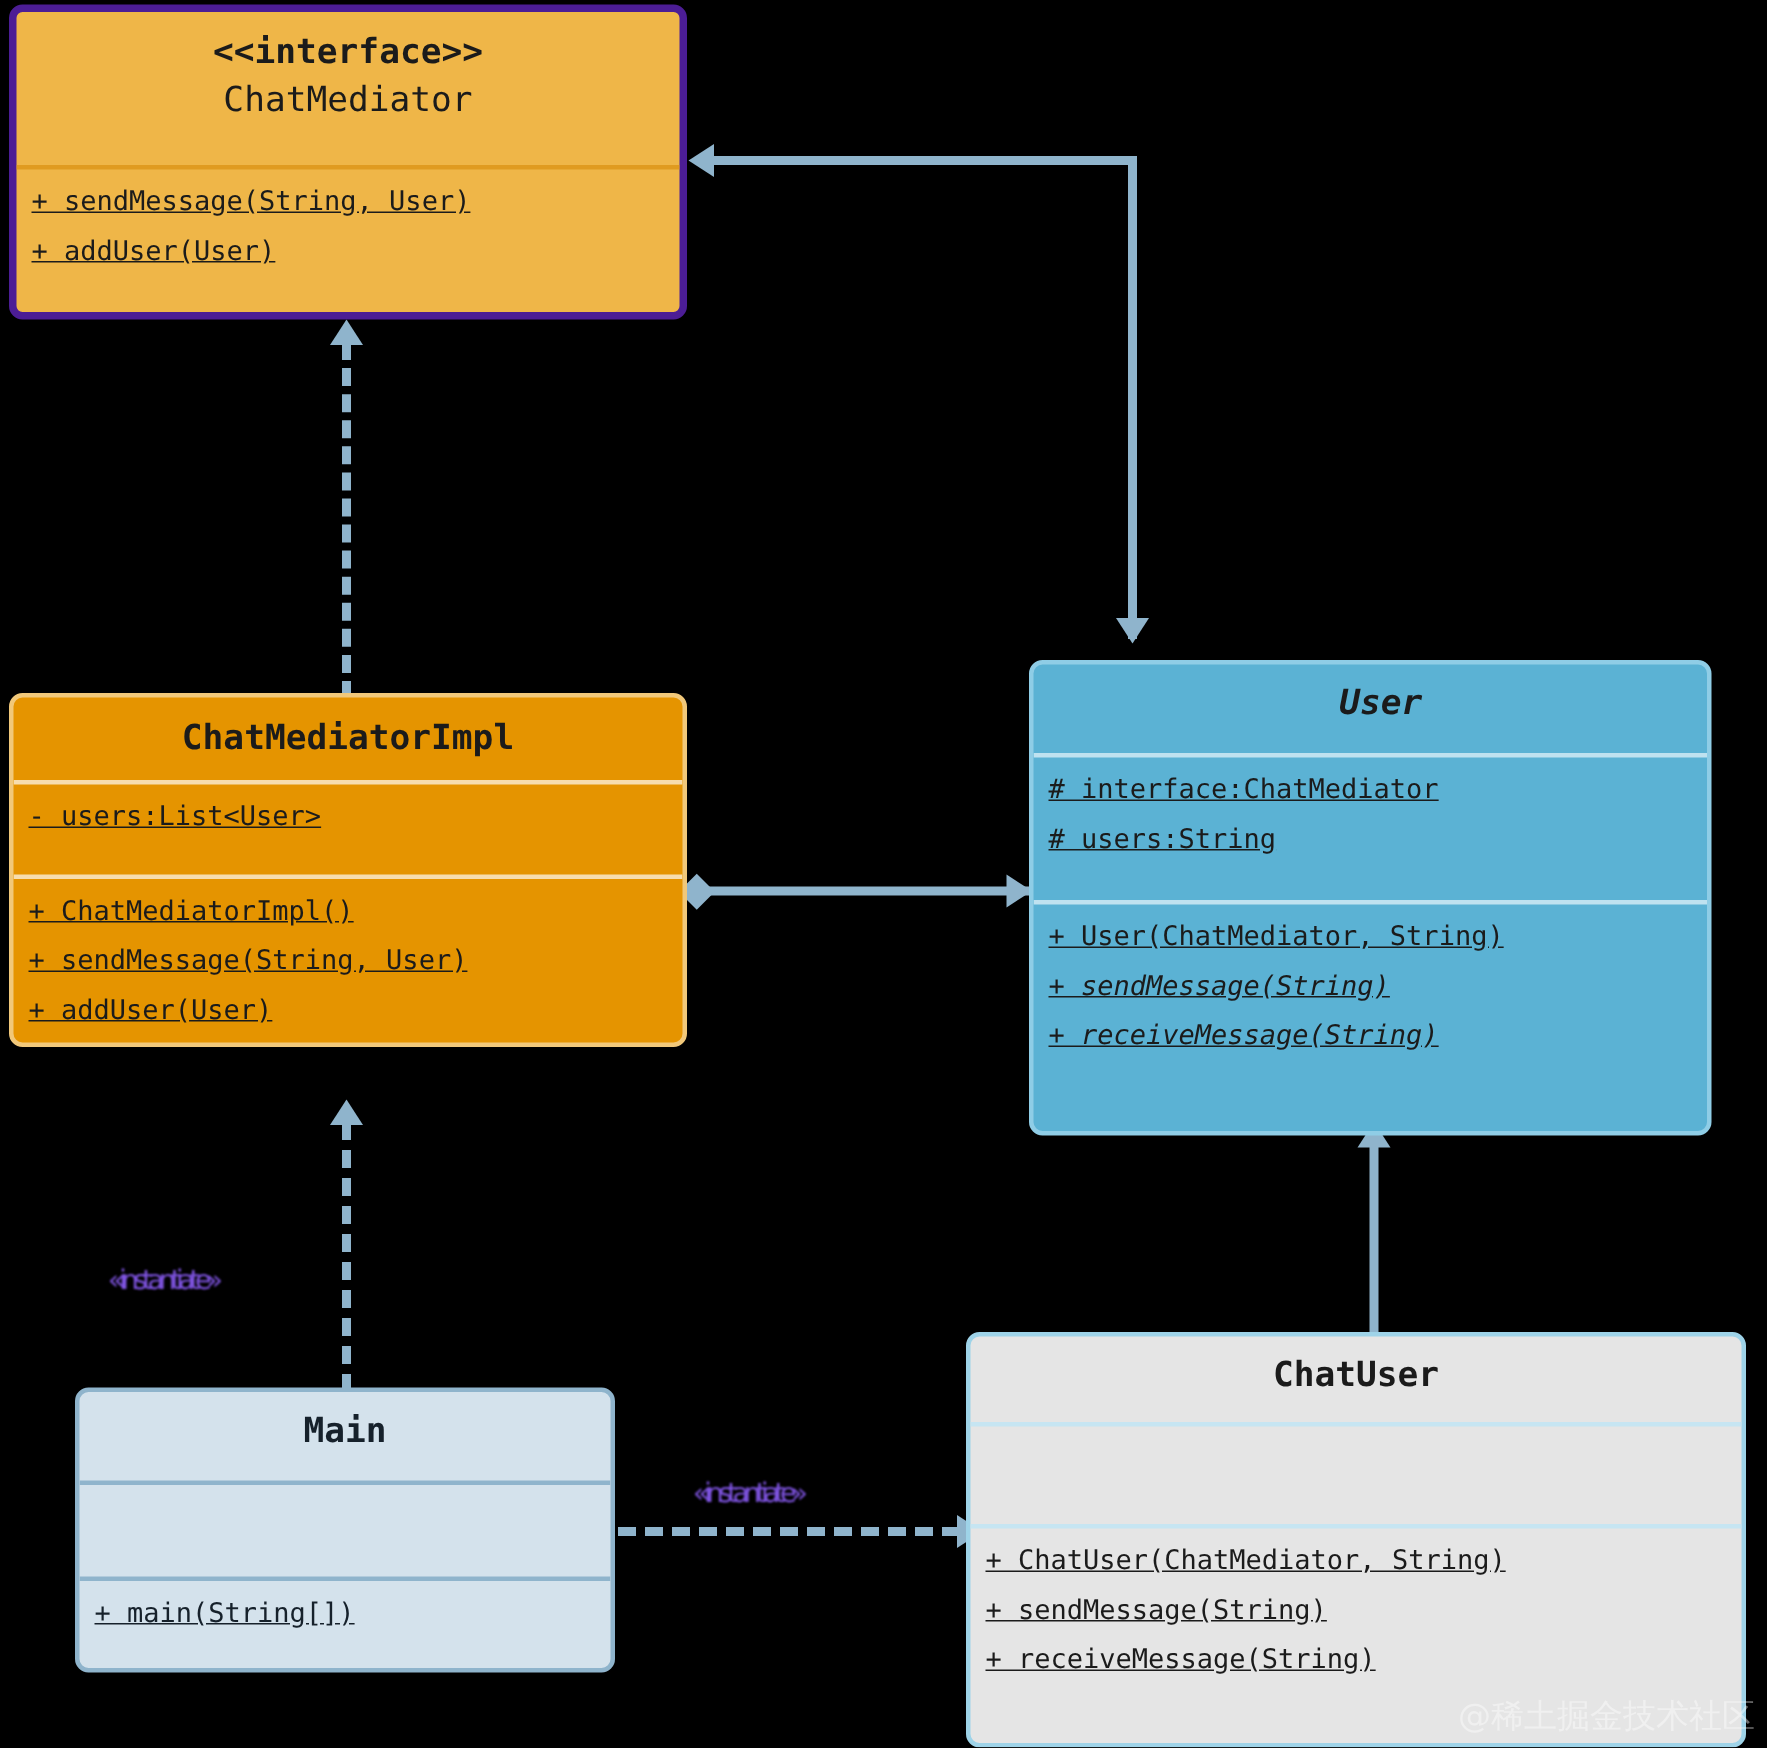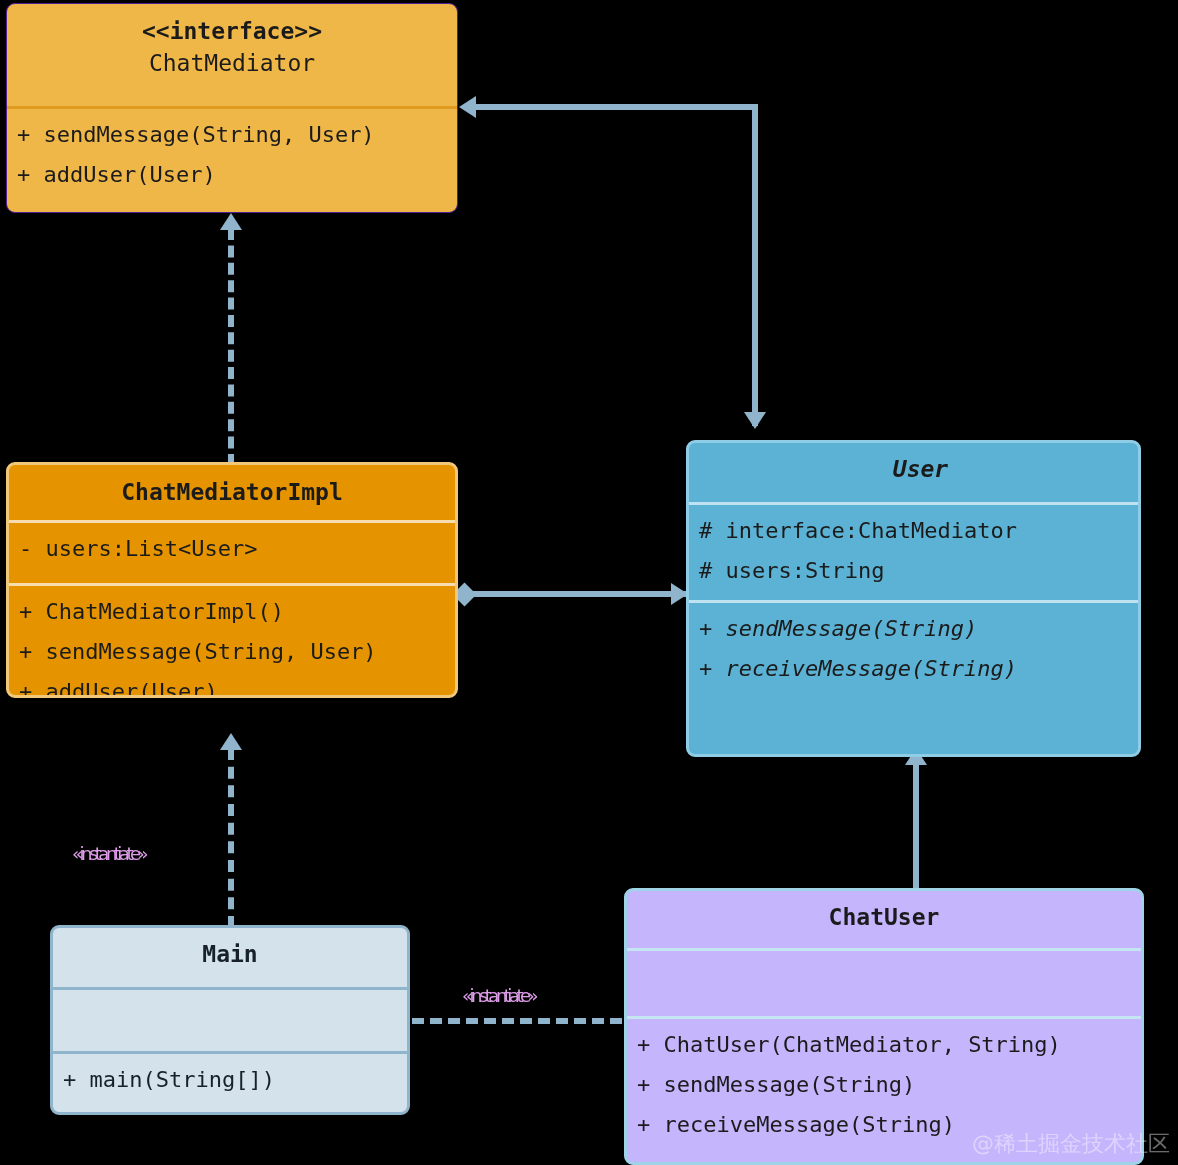"<<interface>>" #box-chatmediator { border: 1px solid #4c1d95 -> 5px solid #4c1d95 }
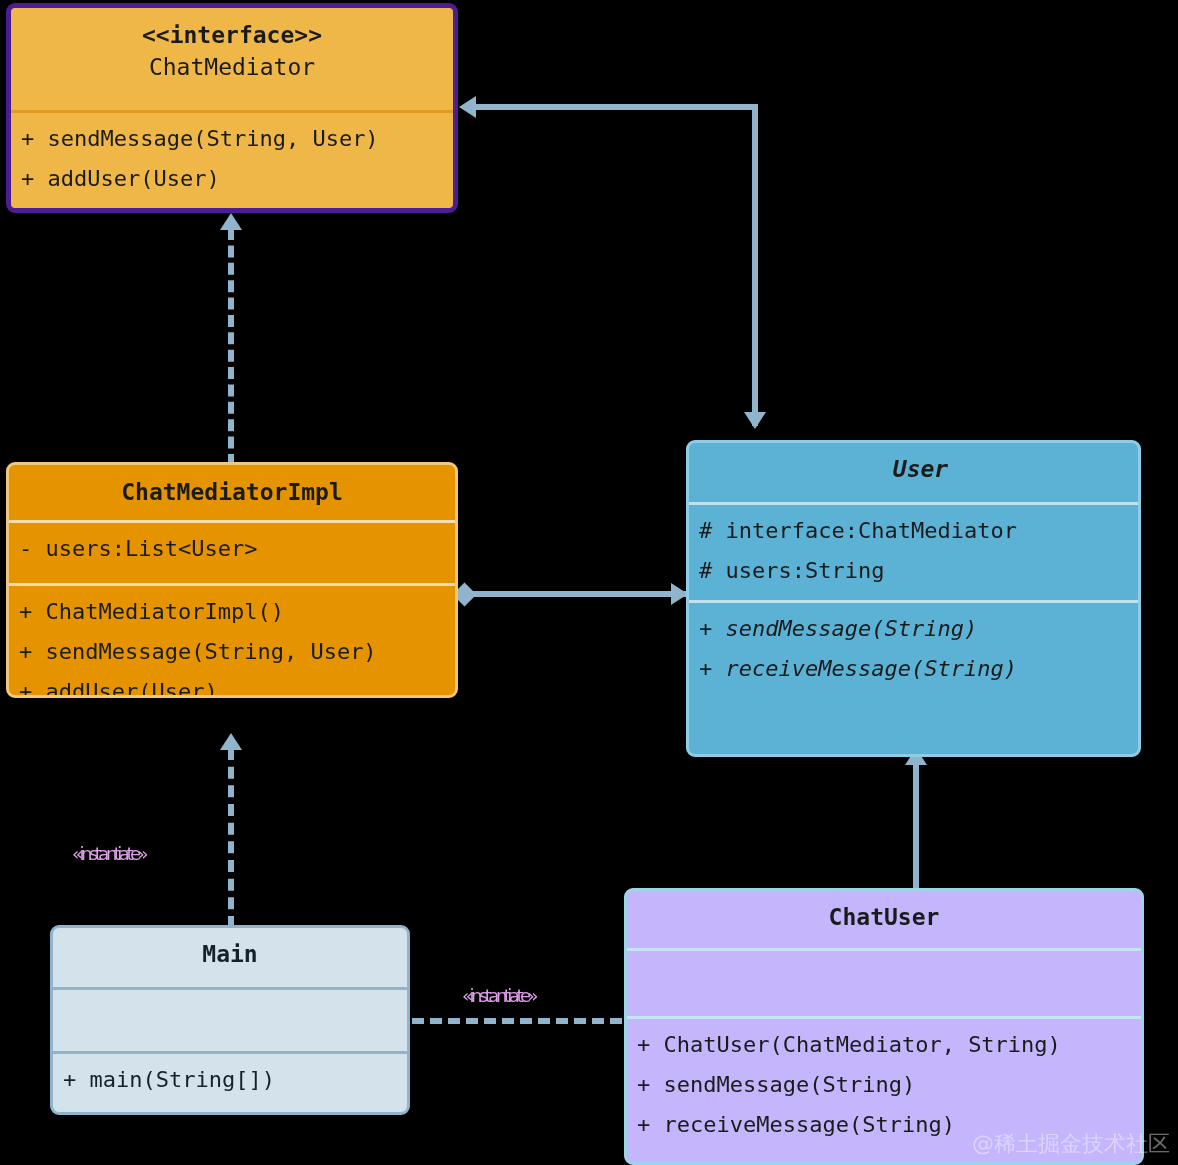"+ sendMessage(String, User)" .uml-box .member { font-size: 22px -> 18px; text-decoration: none -> underline }
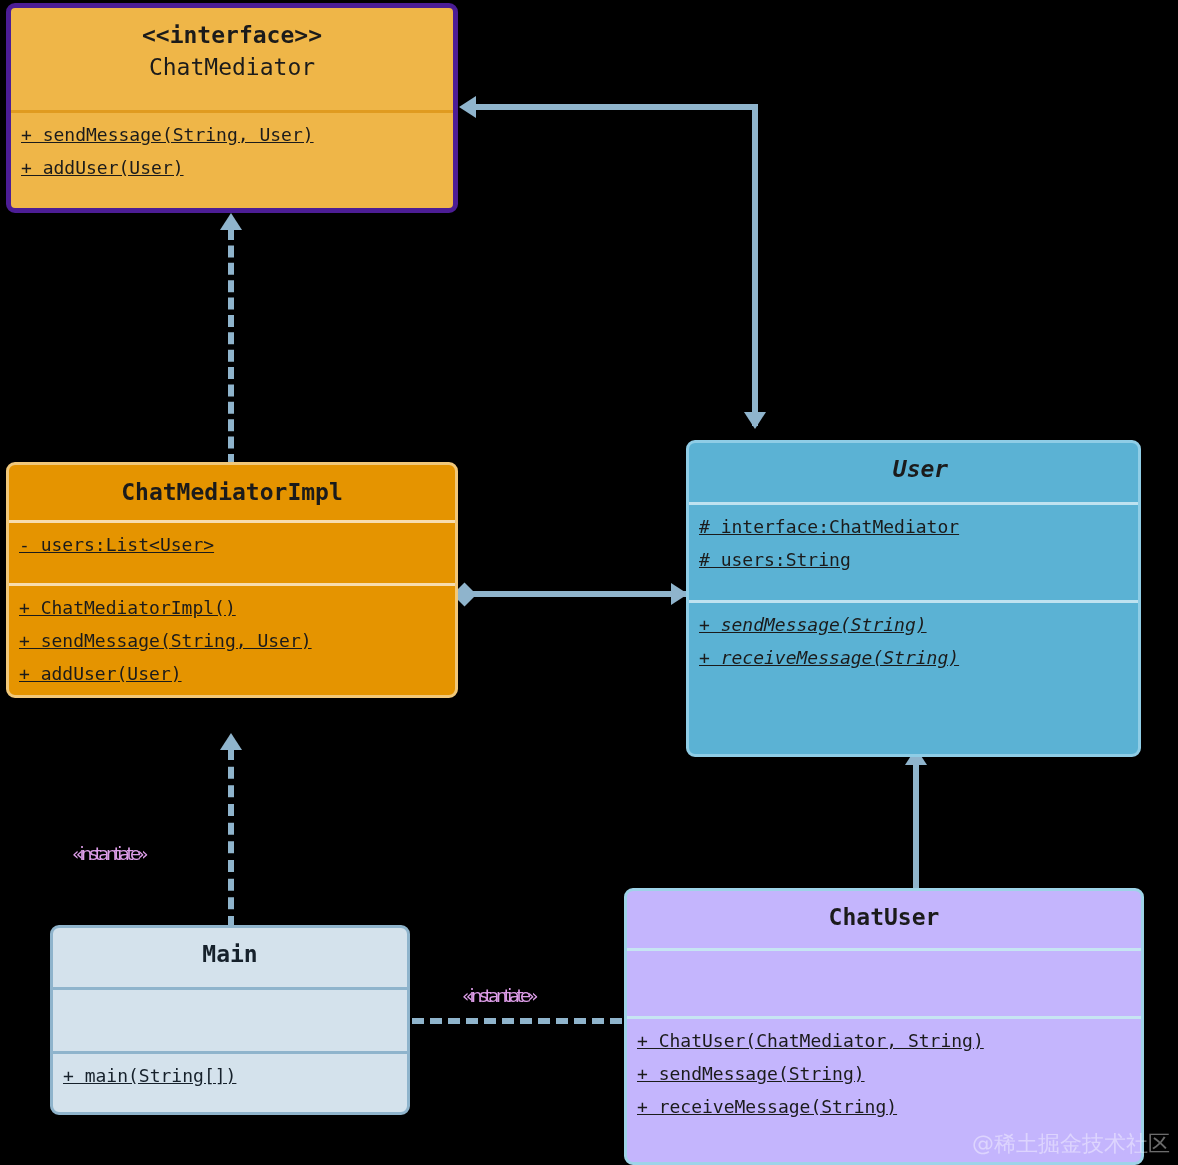"+ User(ChatMediator, String)" div.member { html: none -> <div>+ User(ChatMediator, String)</div> }
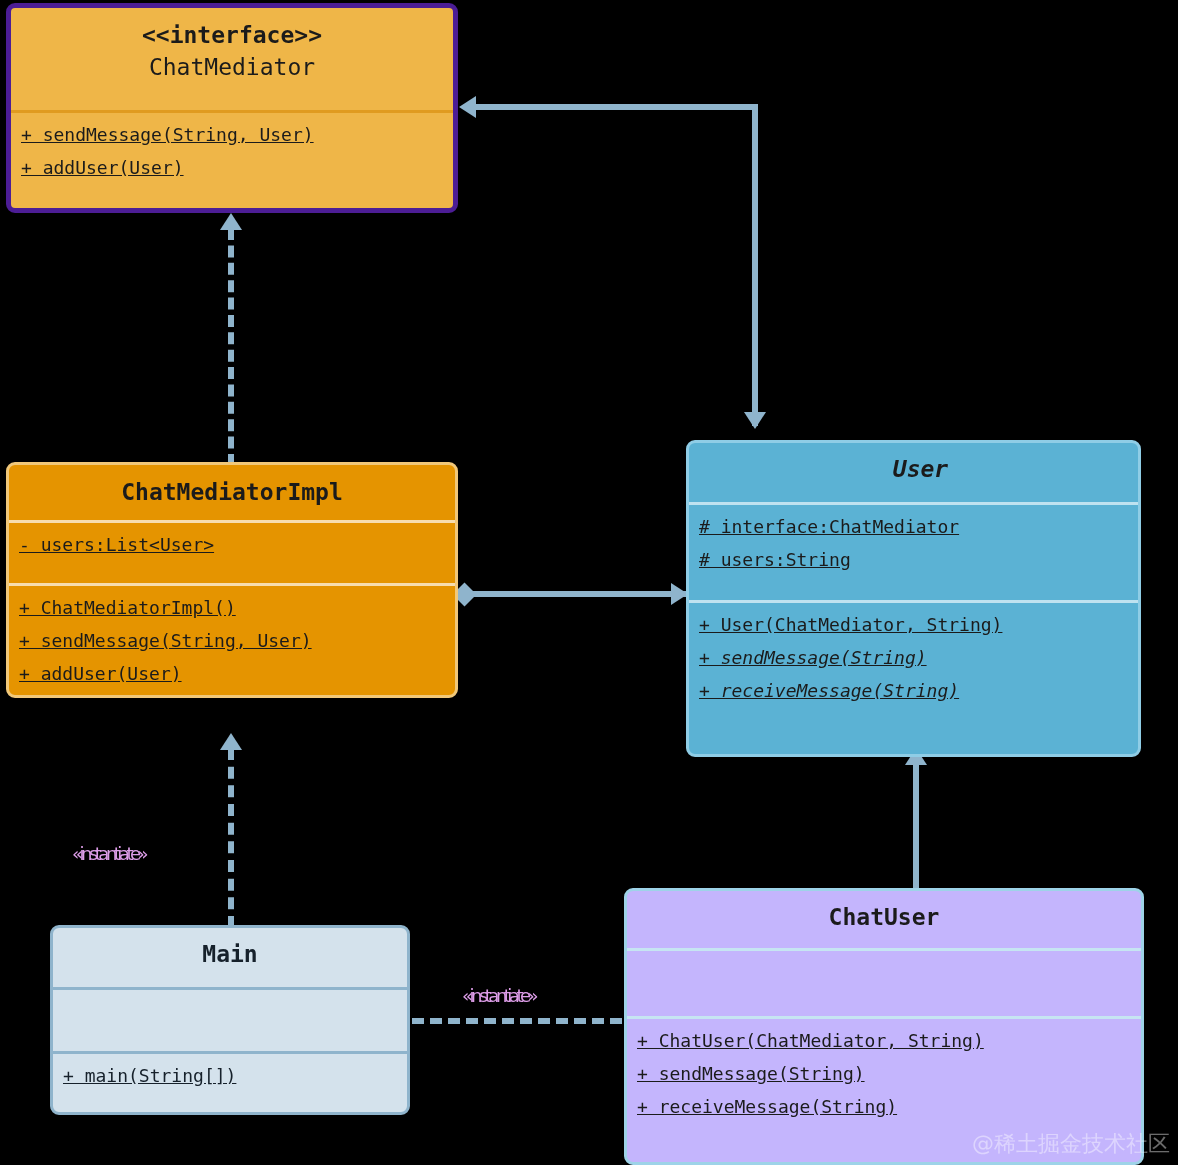"«instantiate»" .edge-label { color: #f0abfc -> #8b5cf6 }
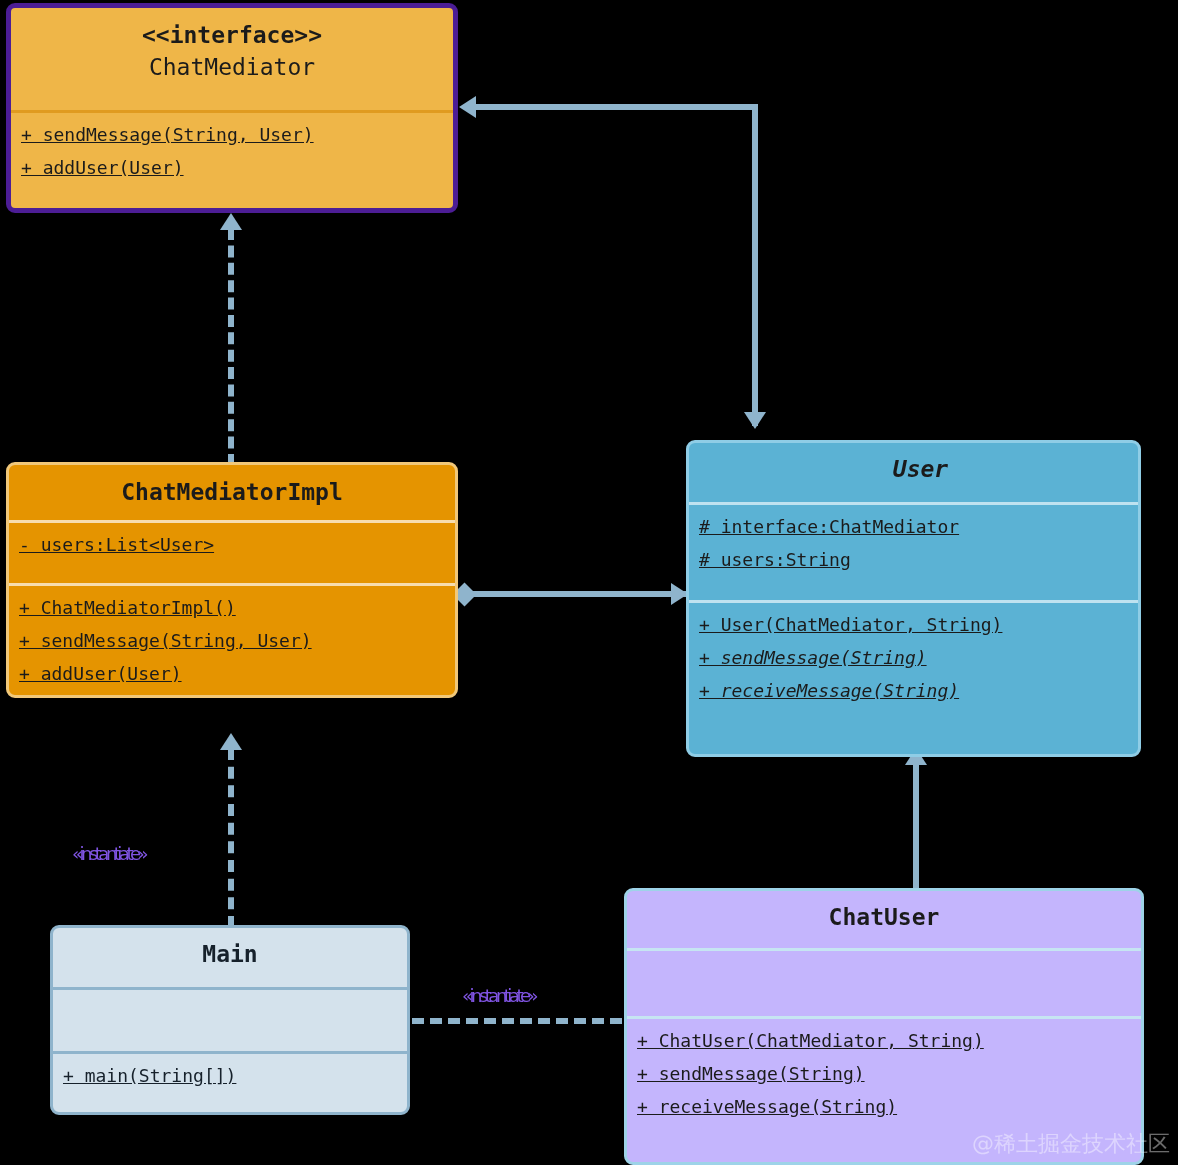"ChatUser" #box-chatuser { background: #c4b5fd -> #e5e5e5; left: 624px -> 644px }
